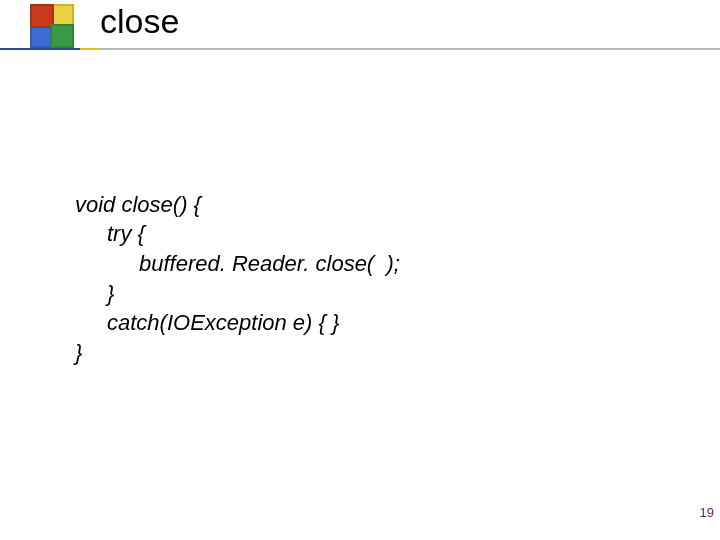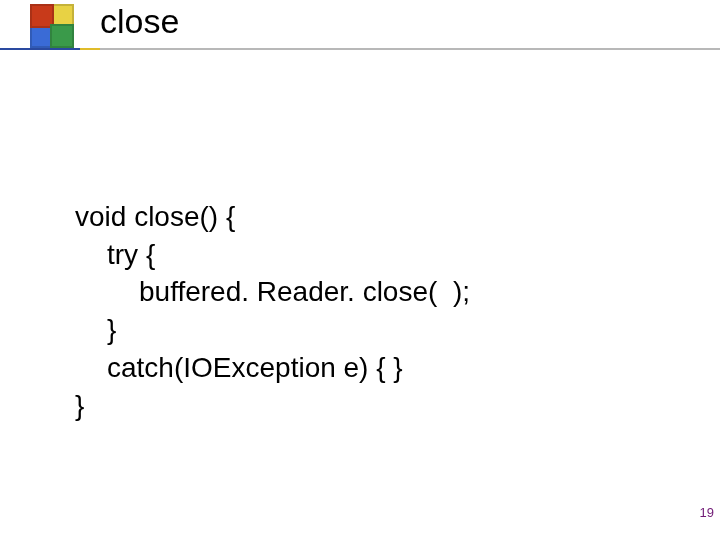"void close() { try {" .code { font-size: 28px -> 22px; font-style: none -> italic }
